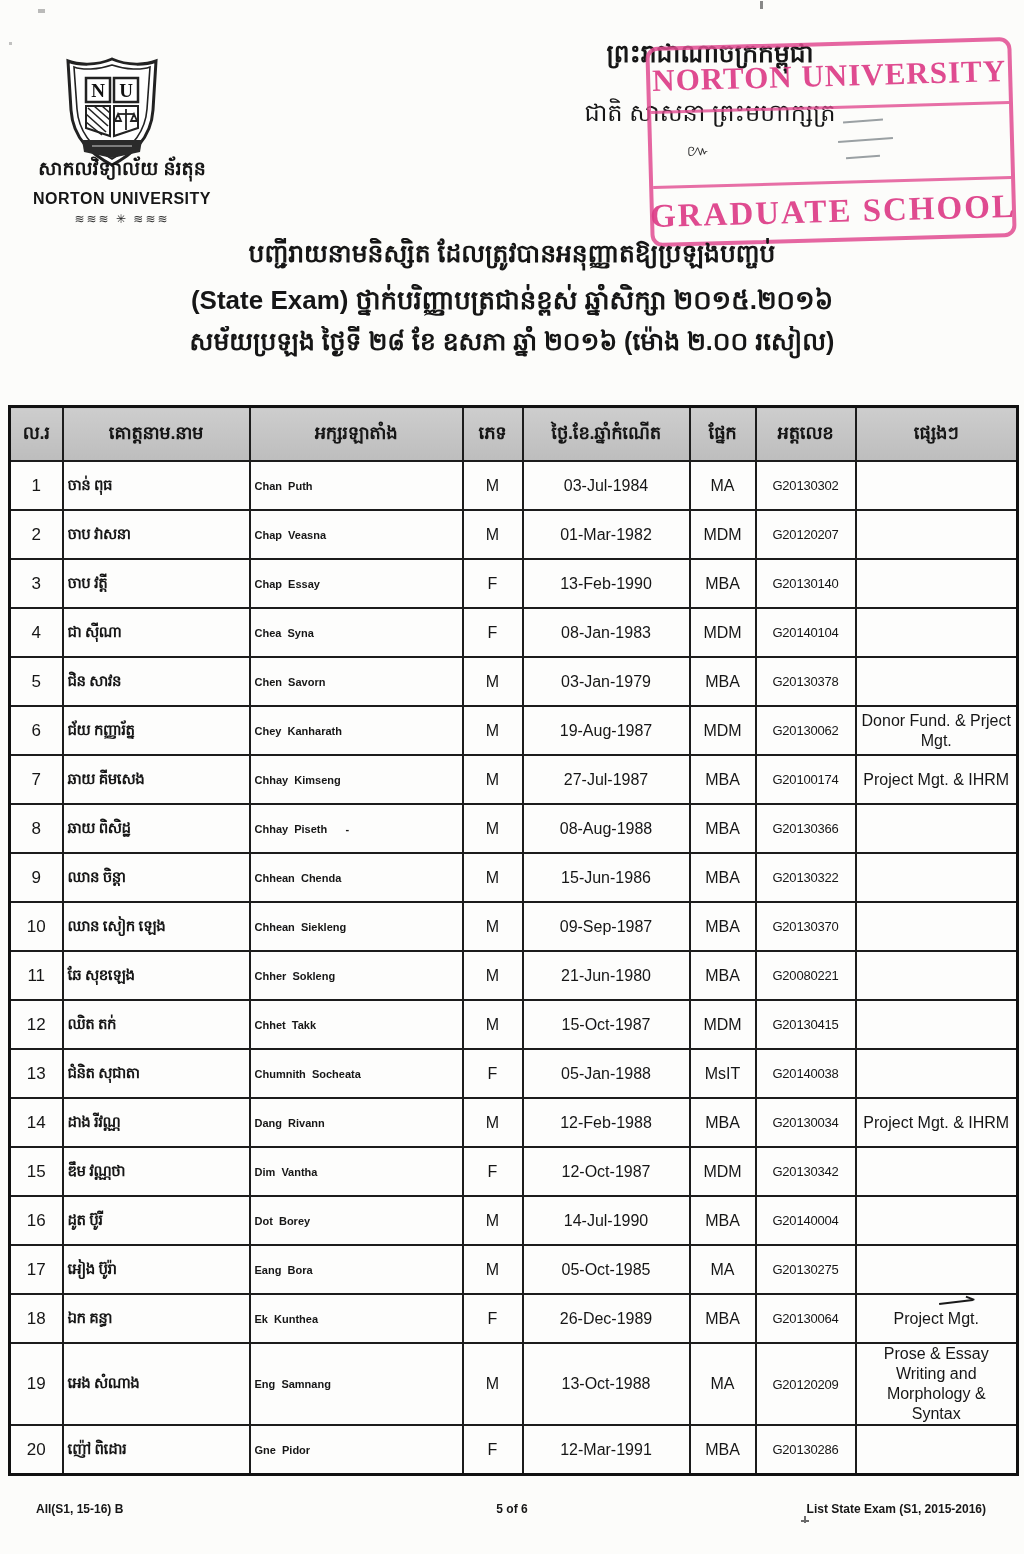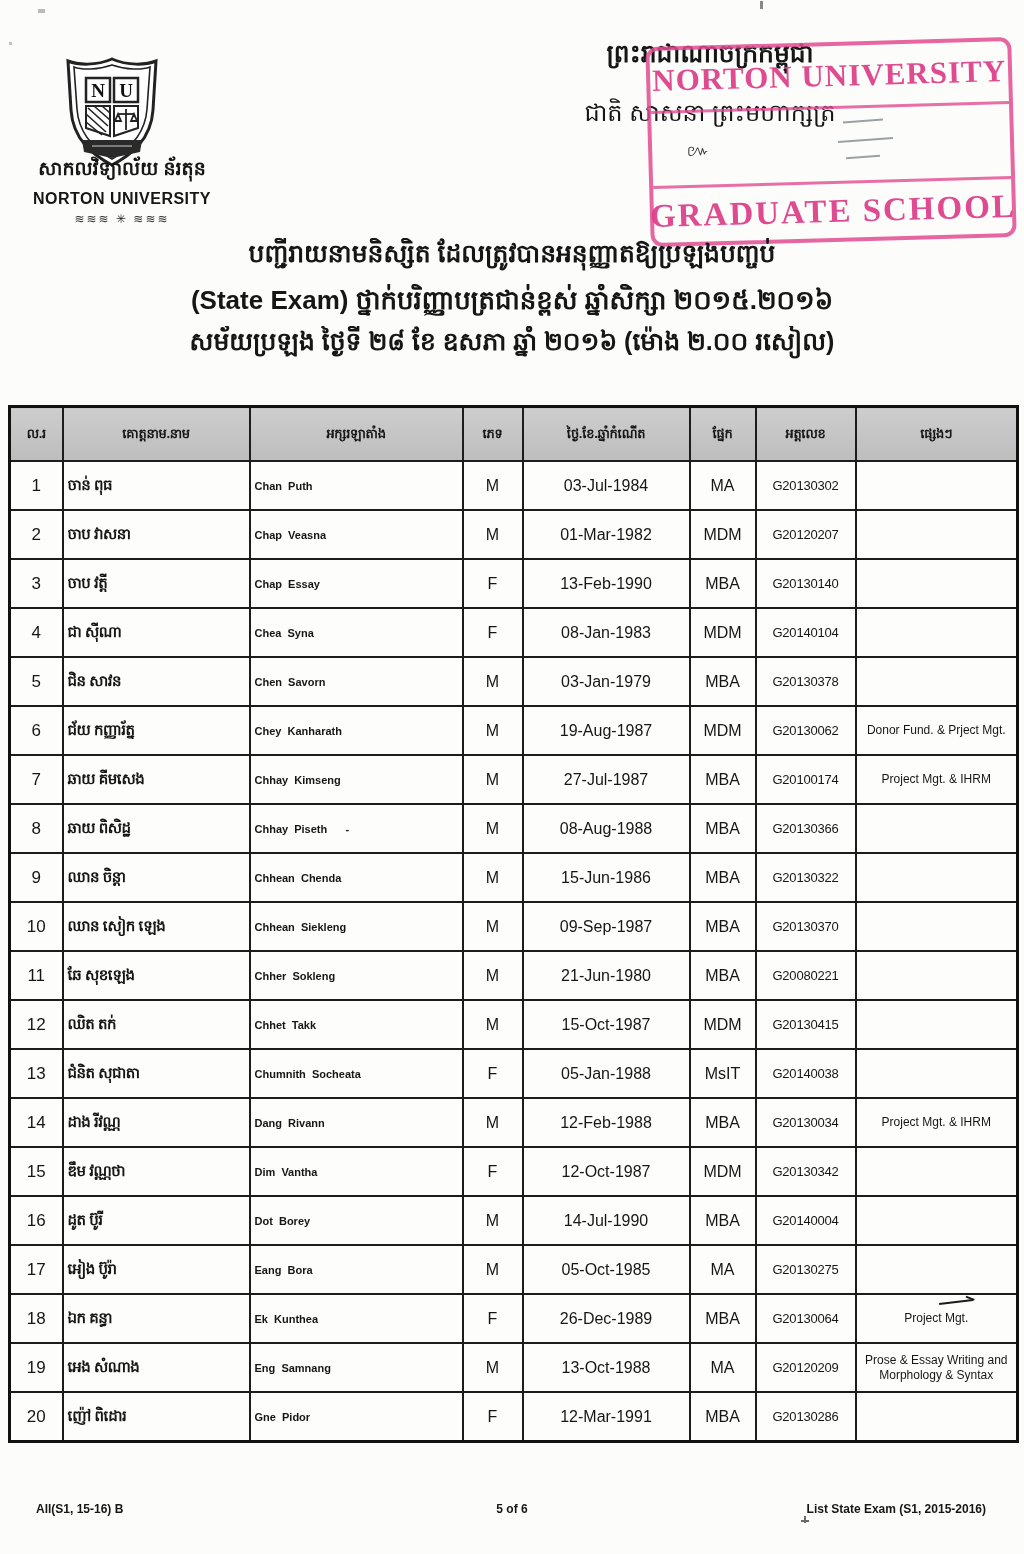"ល.រ" table.roster th { font-size: 13px -> 18px }
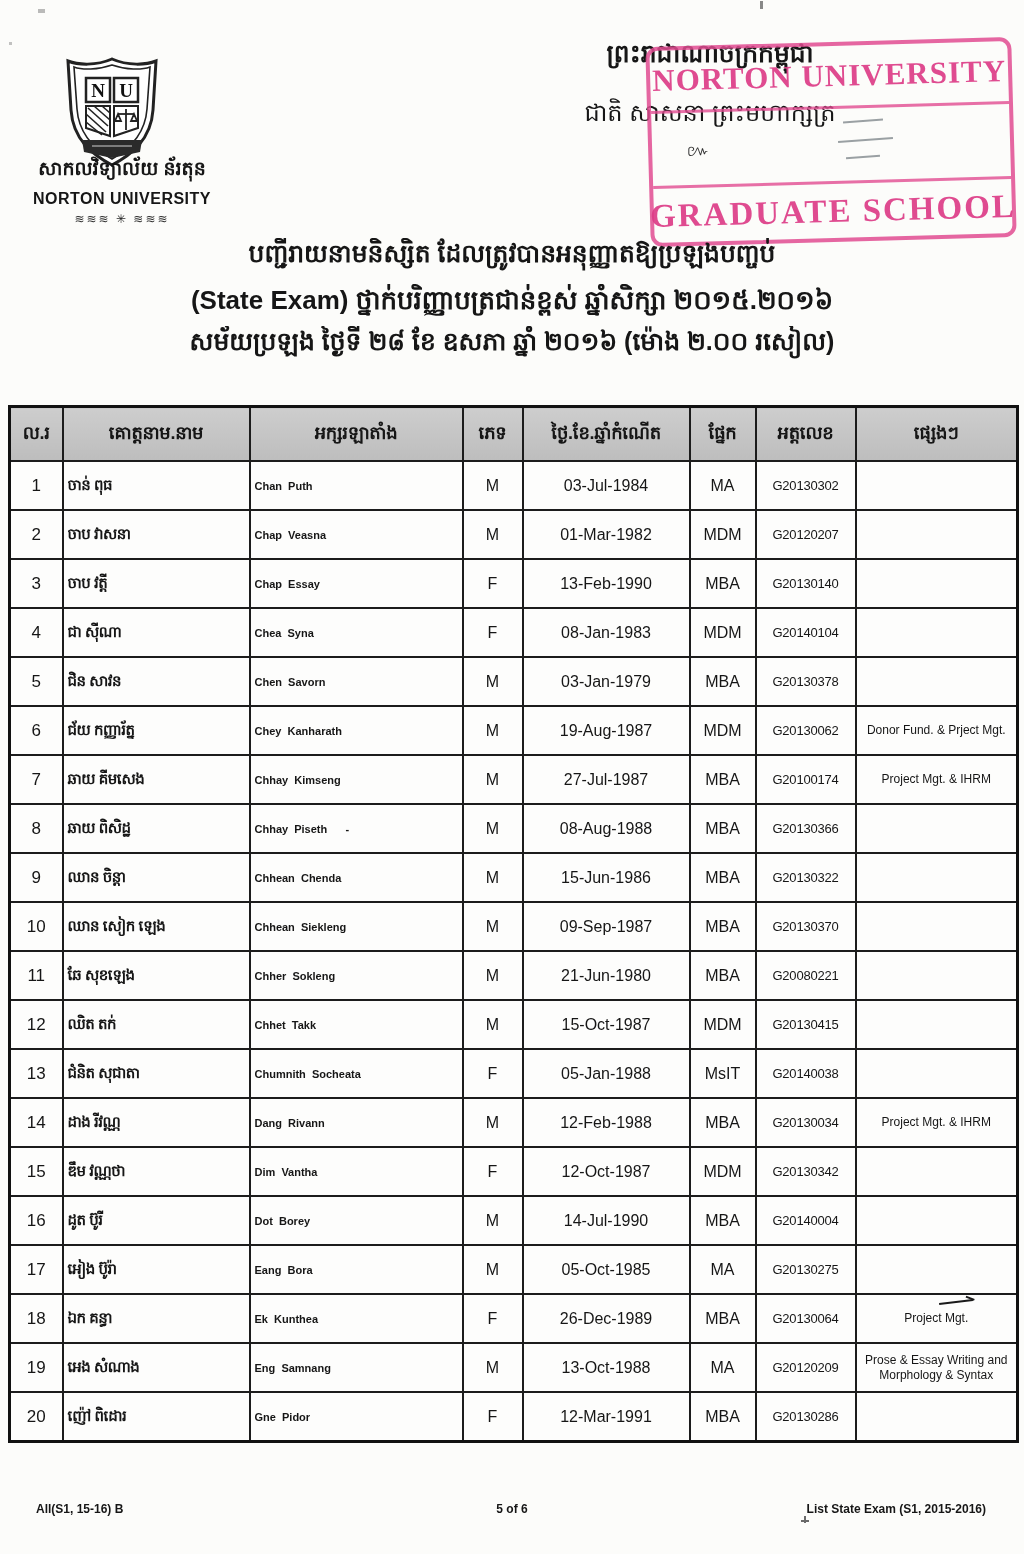"Donor Fund. & Prject Mgt." td.col-other { font-size: 12px -> 16px }
